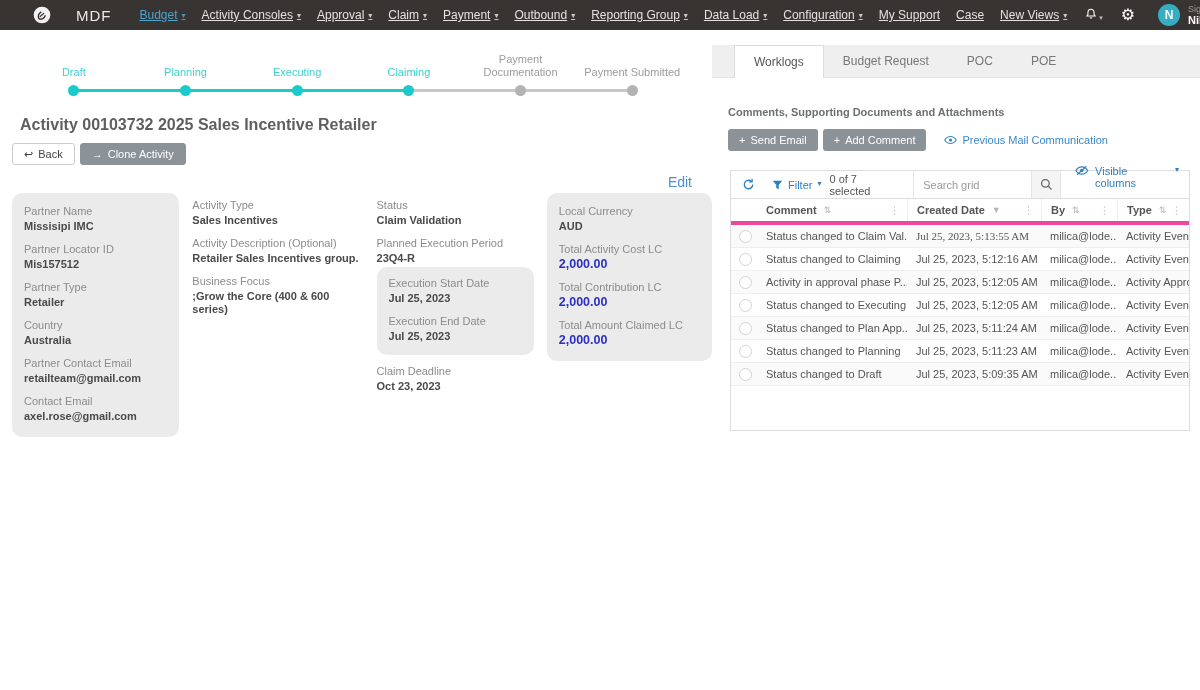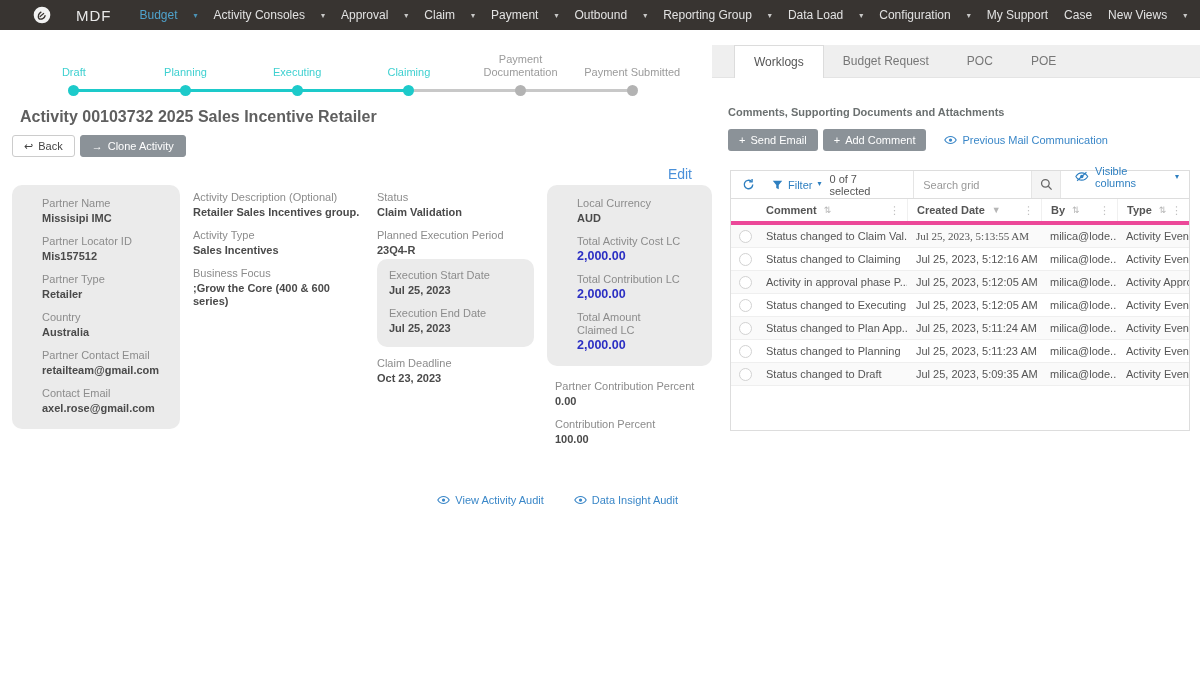"Budget" .nav-item { gap: 16px -> 4px; text-decoration: none -> underline }
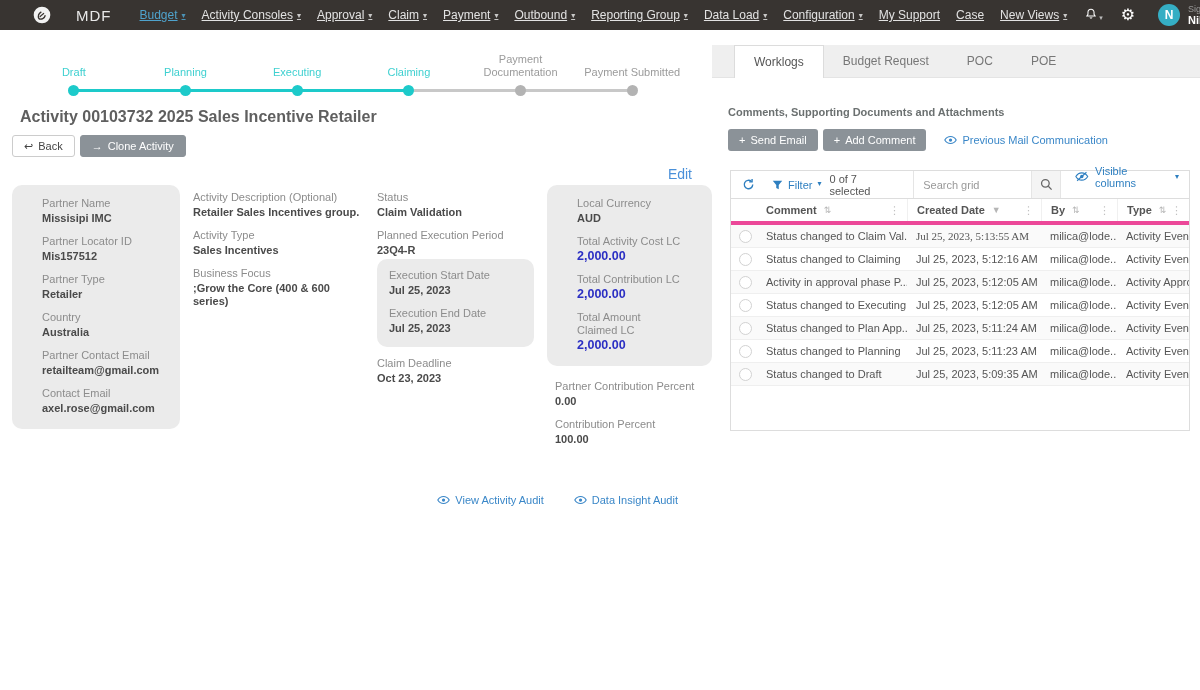"Activity 00103732 2025 Sales Incentive" .page-title { margin: 12px 0 0 20px -> 20px 0 0 20px }
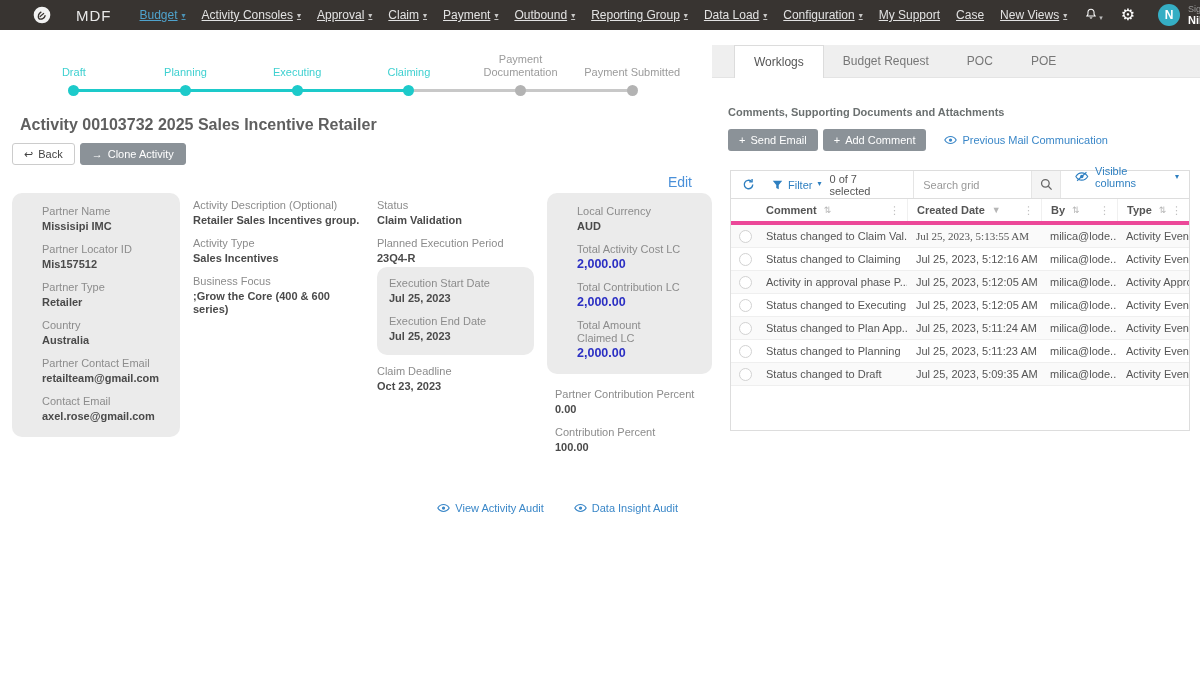"Visible columns" .visible-cols { align-items: center -> flex-start }
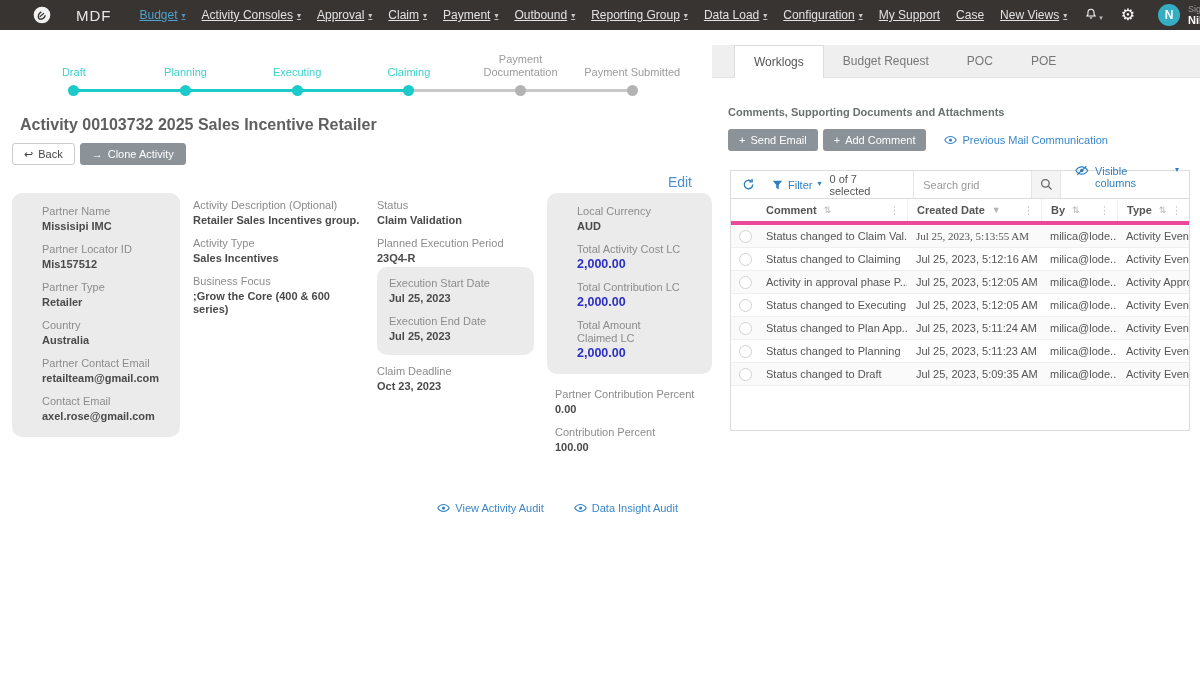"Partner Name" .gray-box { padding: 12px 30px -> 12px 12px }
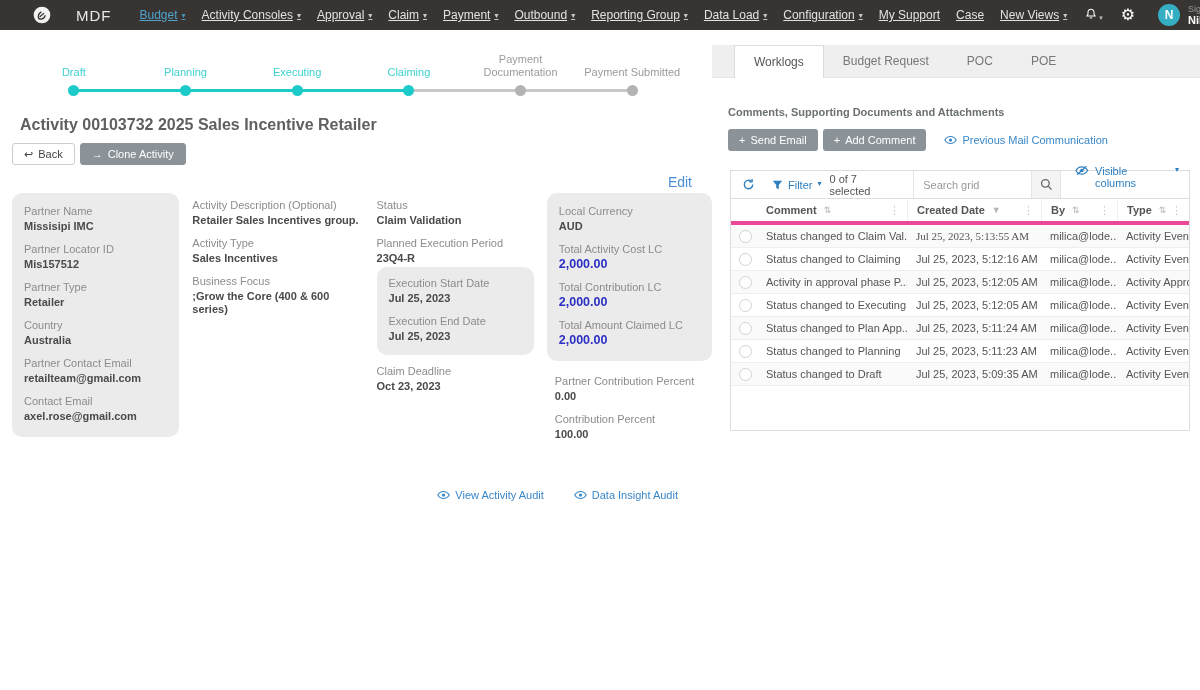"Activity Description (Optional)" div.field { order: before "Activity Type" -> after "Activity Type" }
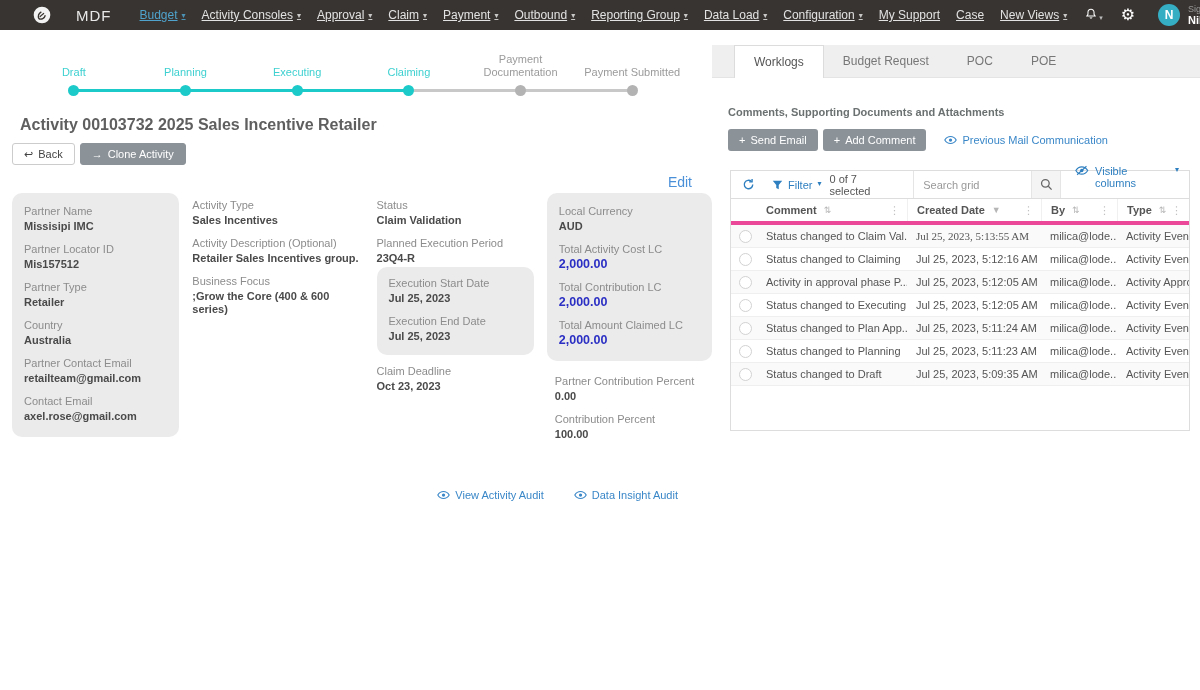"Partner Contribution Percent" div.col4-bottom { html: <div> <div> <div>Partner Contribution Percent</div> <div>0.00</div> </div> <div> <div>Contribution Percent</div> <div>100.00</div> </div> </div> -> none }
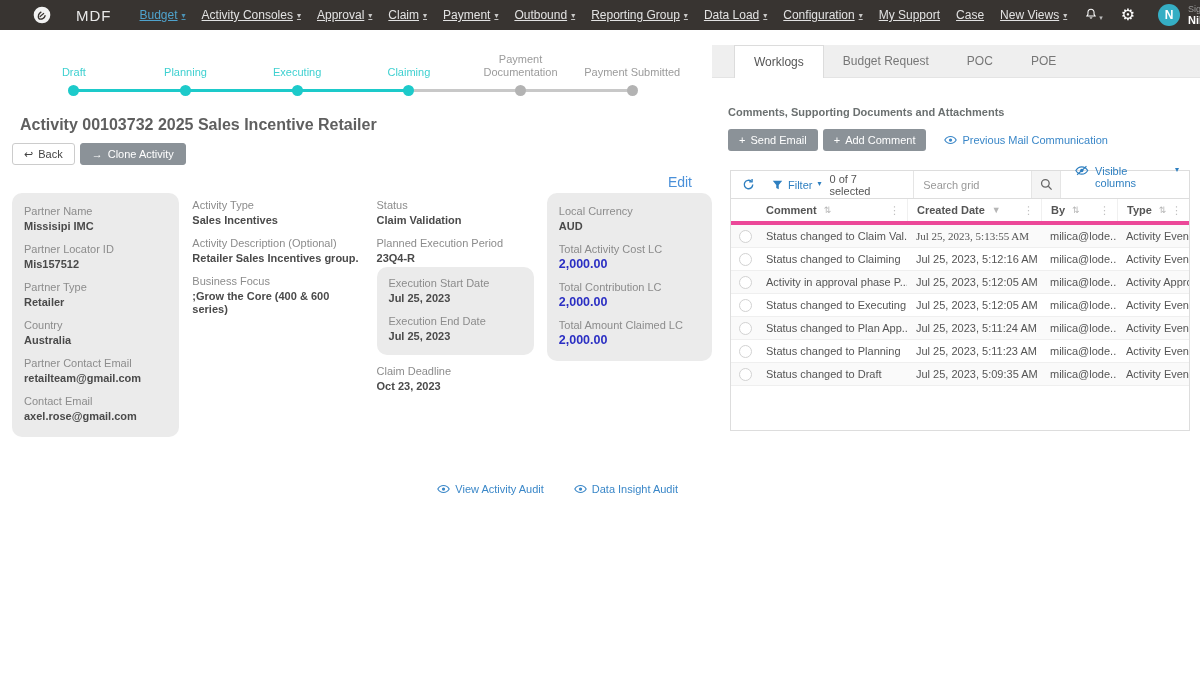"View Activity Audit" div.audit-row { html: <div> <div> <svg> <path></path> <circle></circle> </svg> <span>View Activity Audit</span> </div> <div> <svg> <path></path> <circle></circle> </svg> <span>Data Insight Audit</span> </div> </div> -> none }
